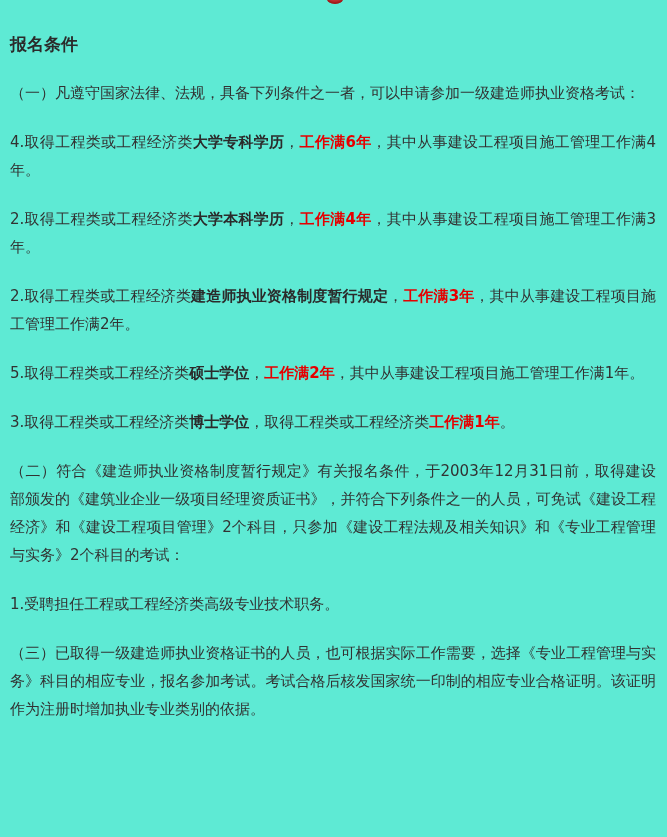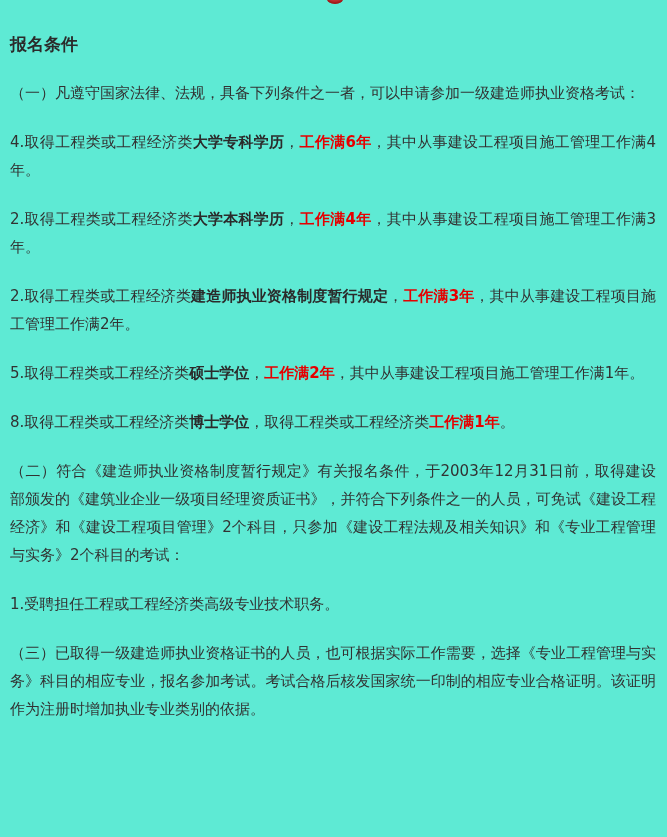"8.取得工程类或工程经济类" span.run { text: 8 -> 3 }
